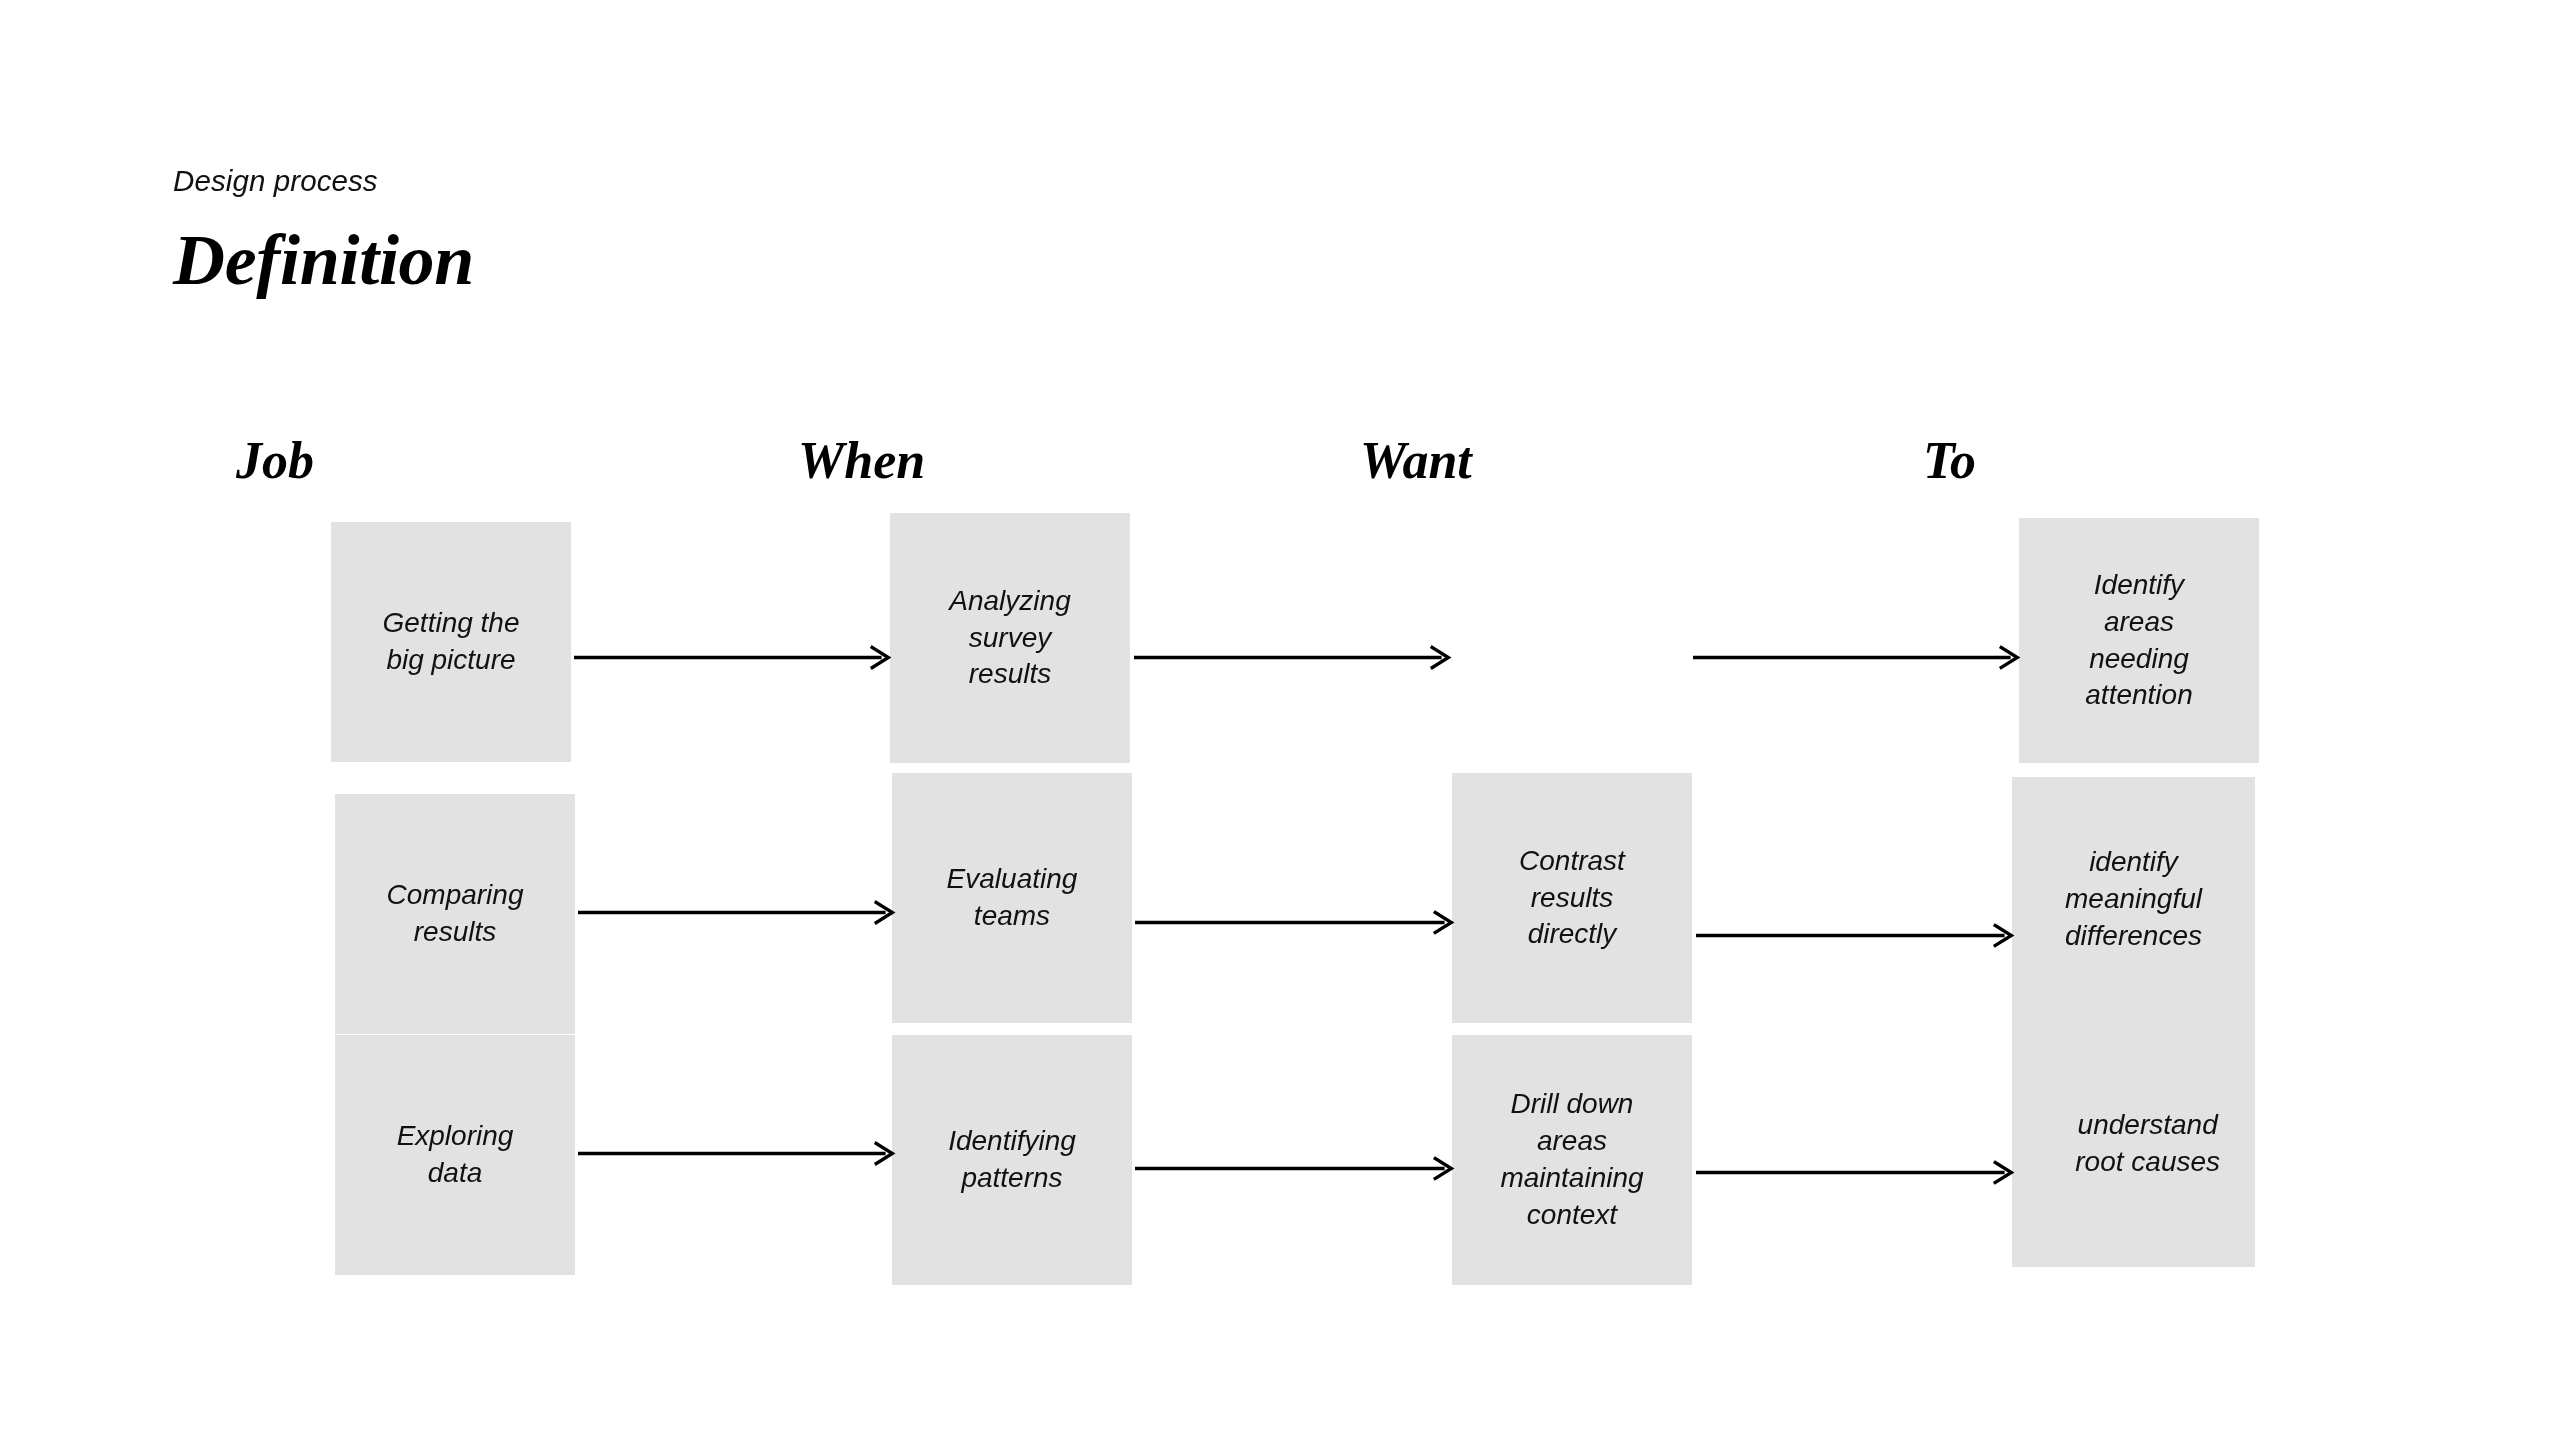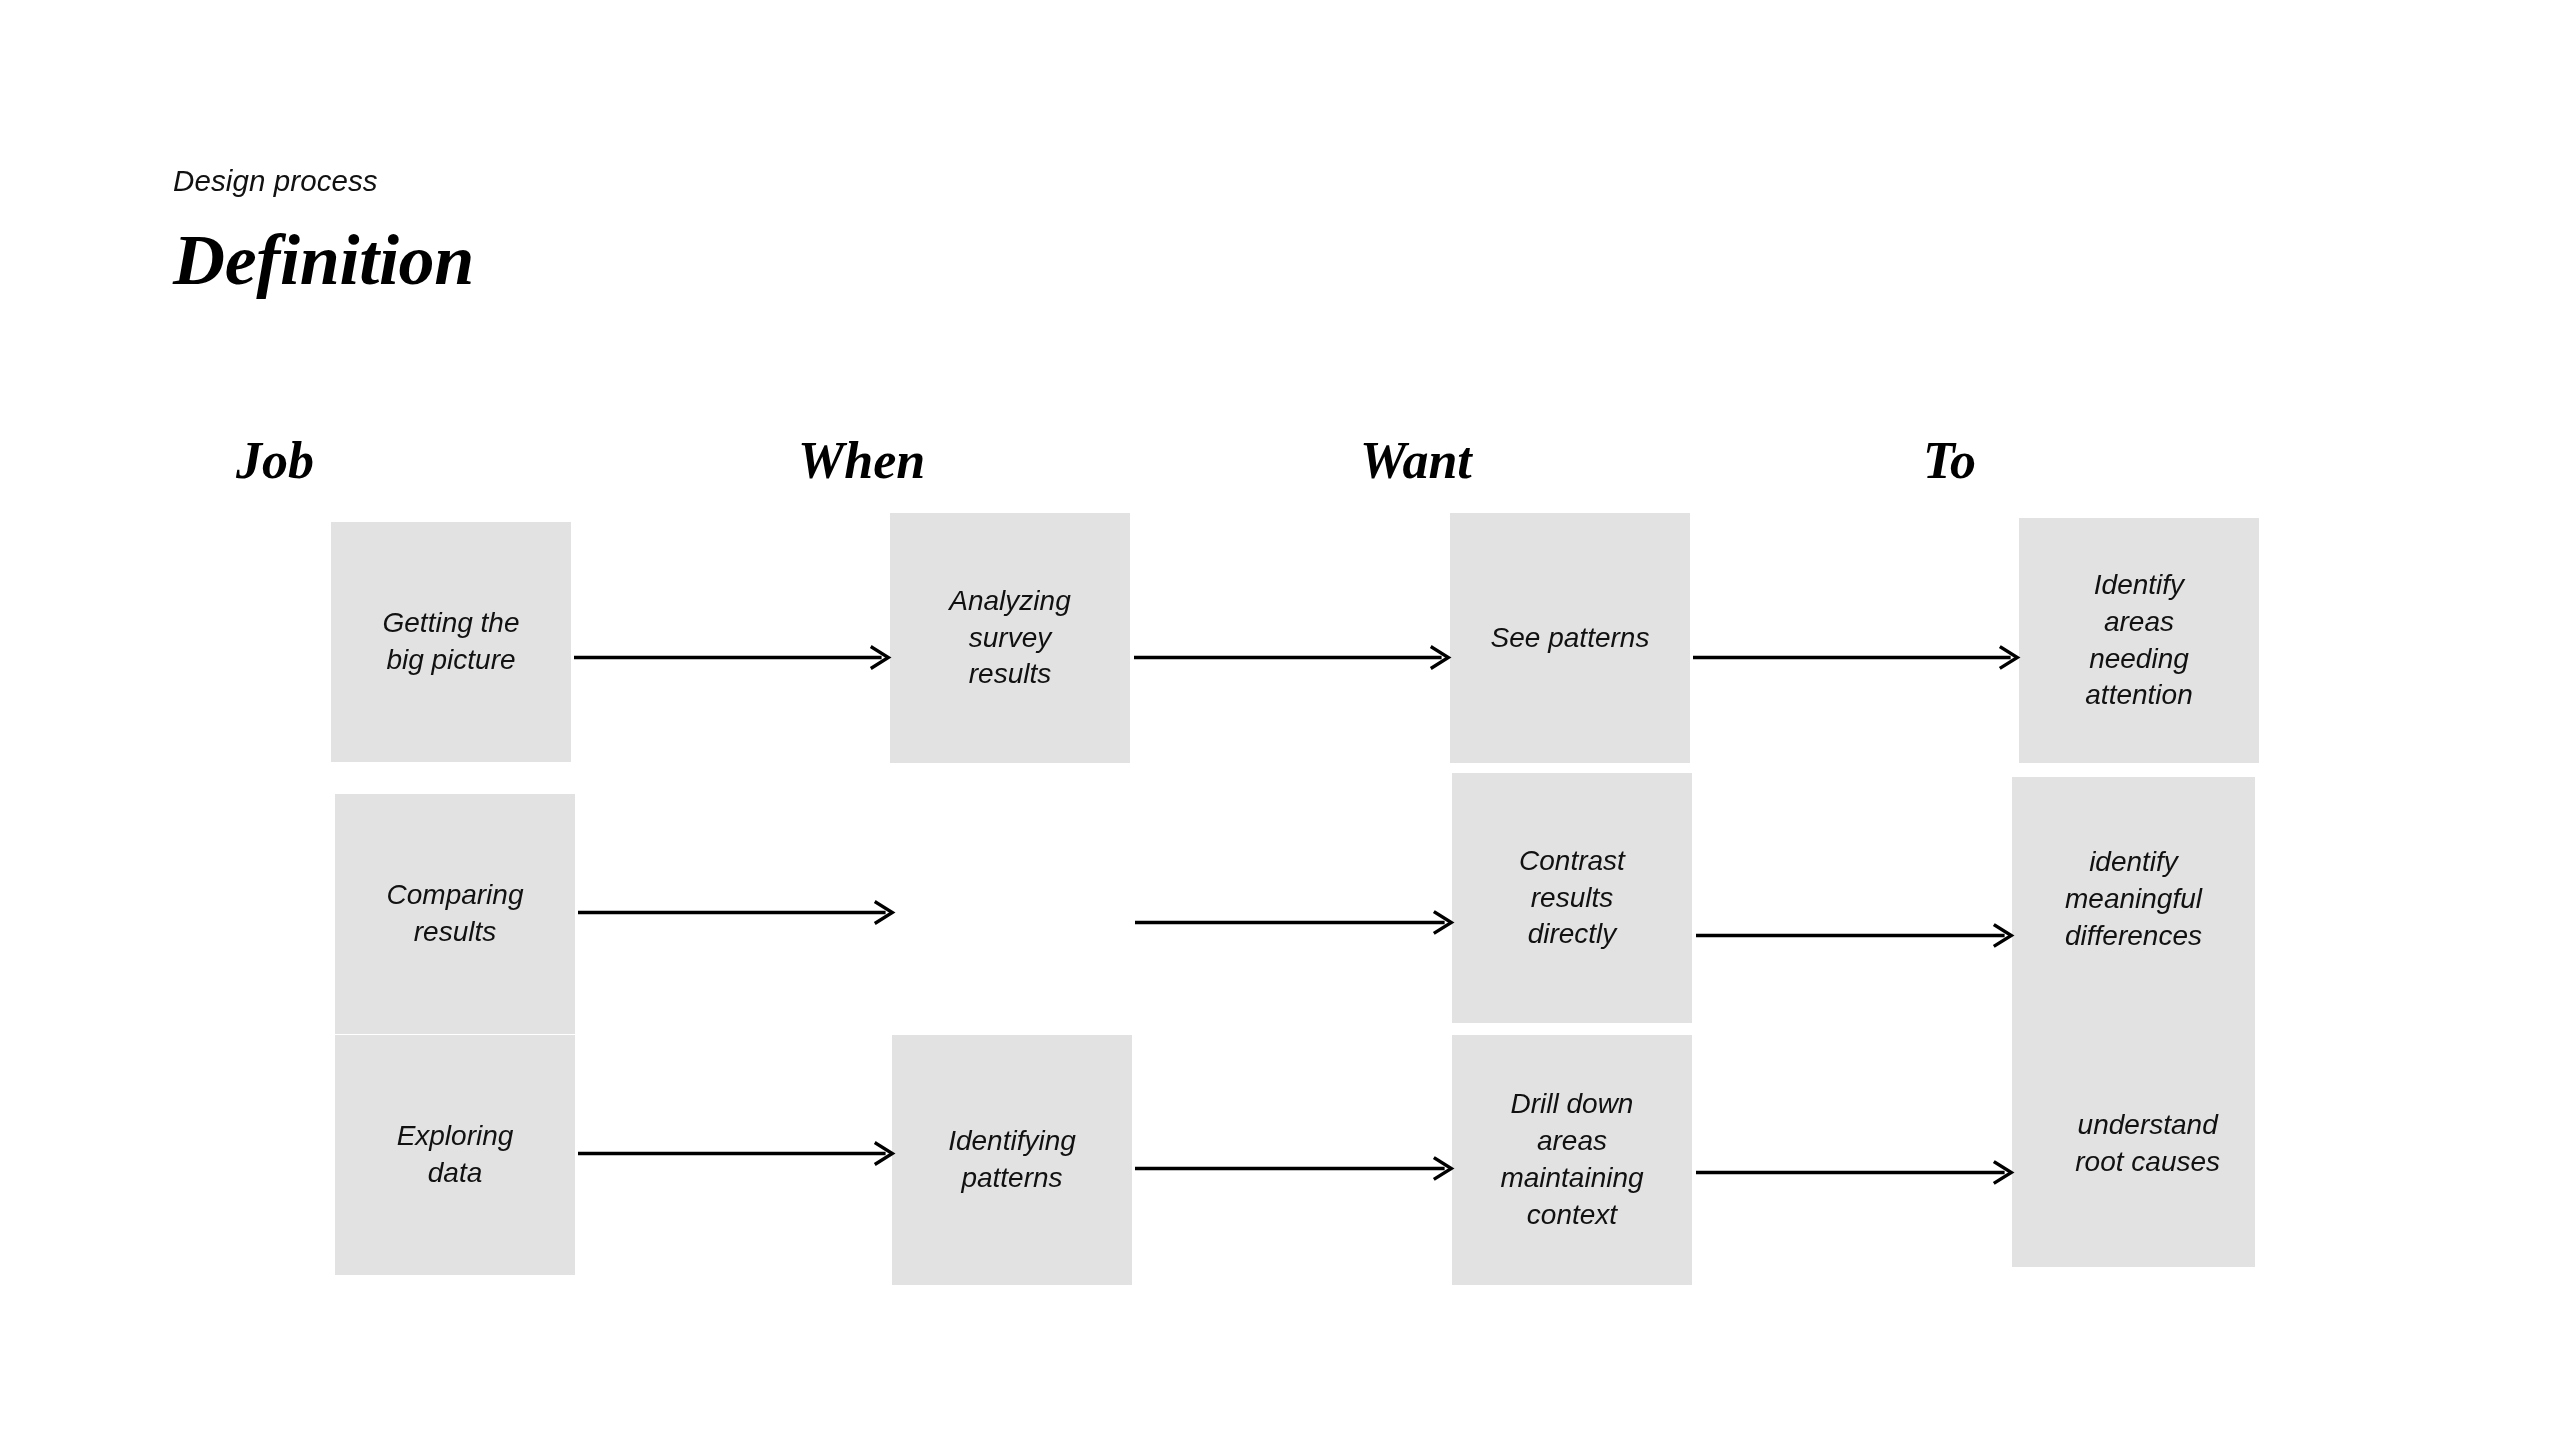"See patterns" div.node-box { html: <div> <span>See patterns</span> </div> -> none }
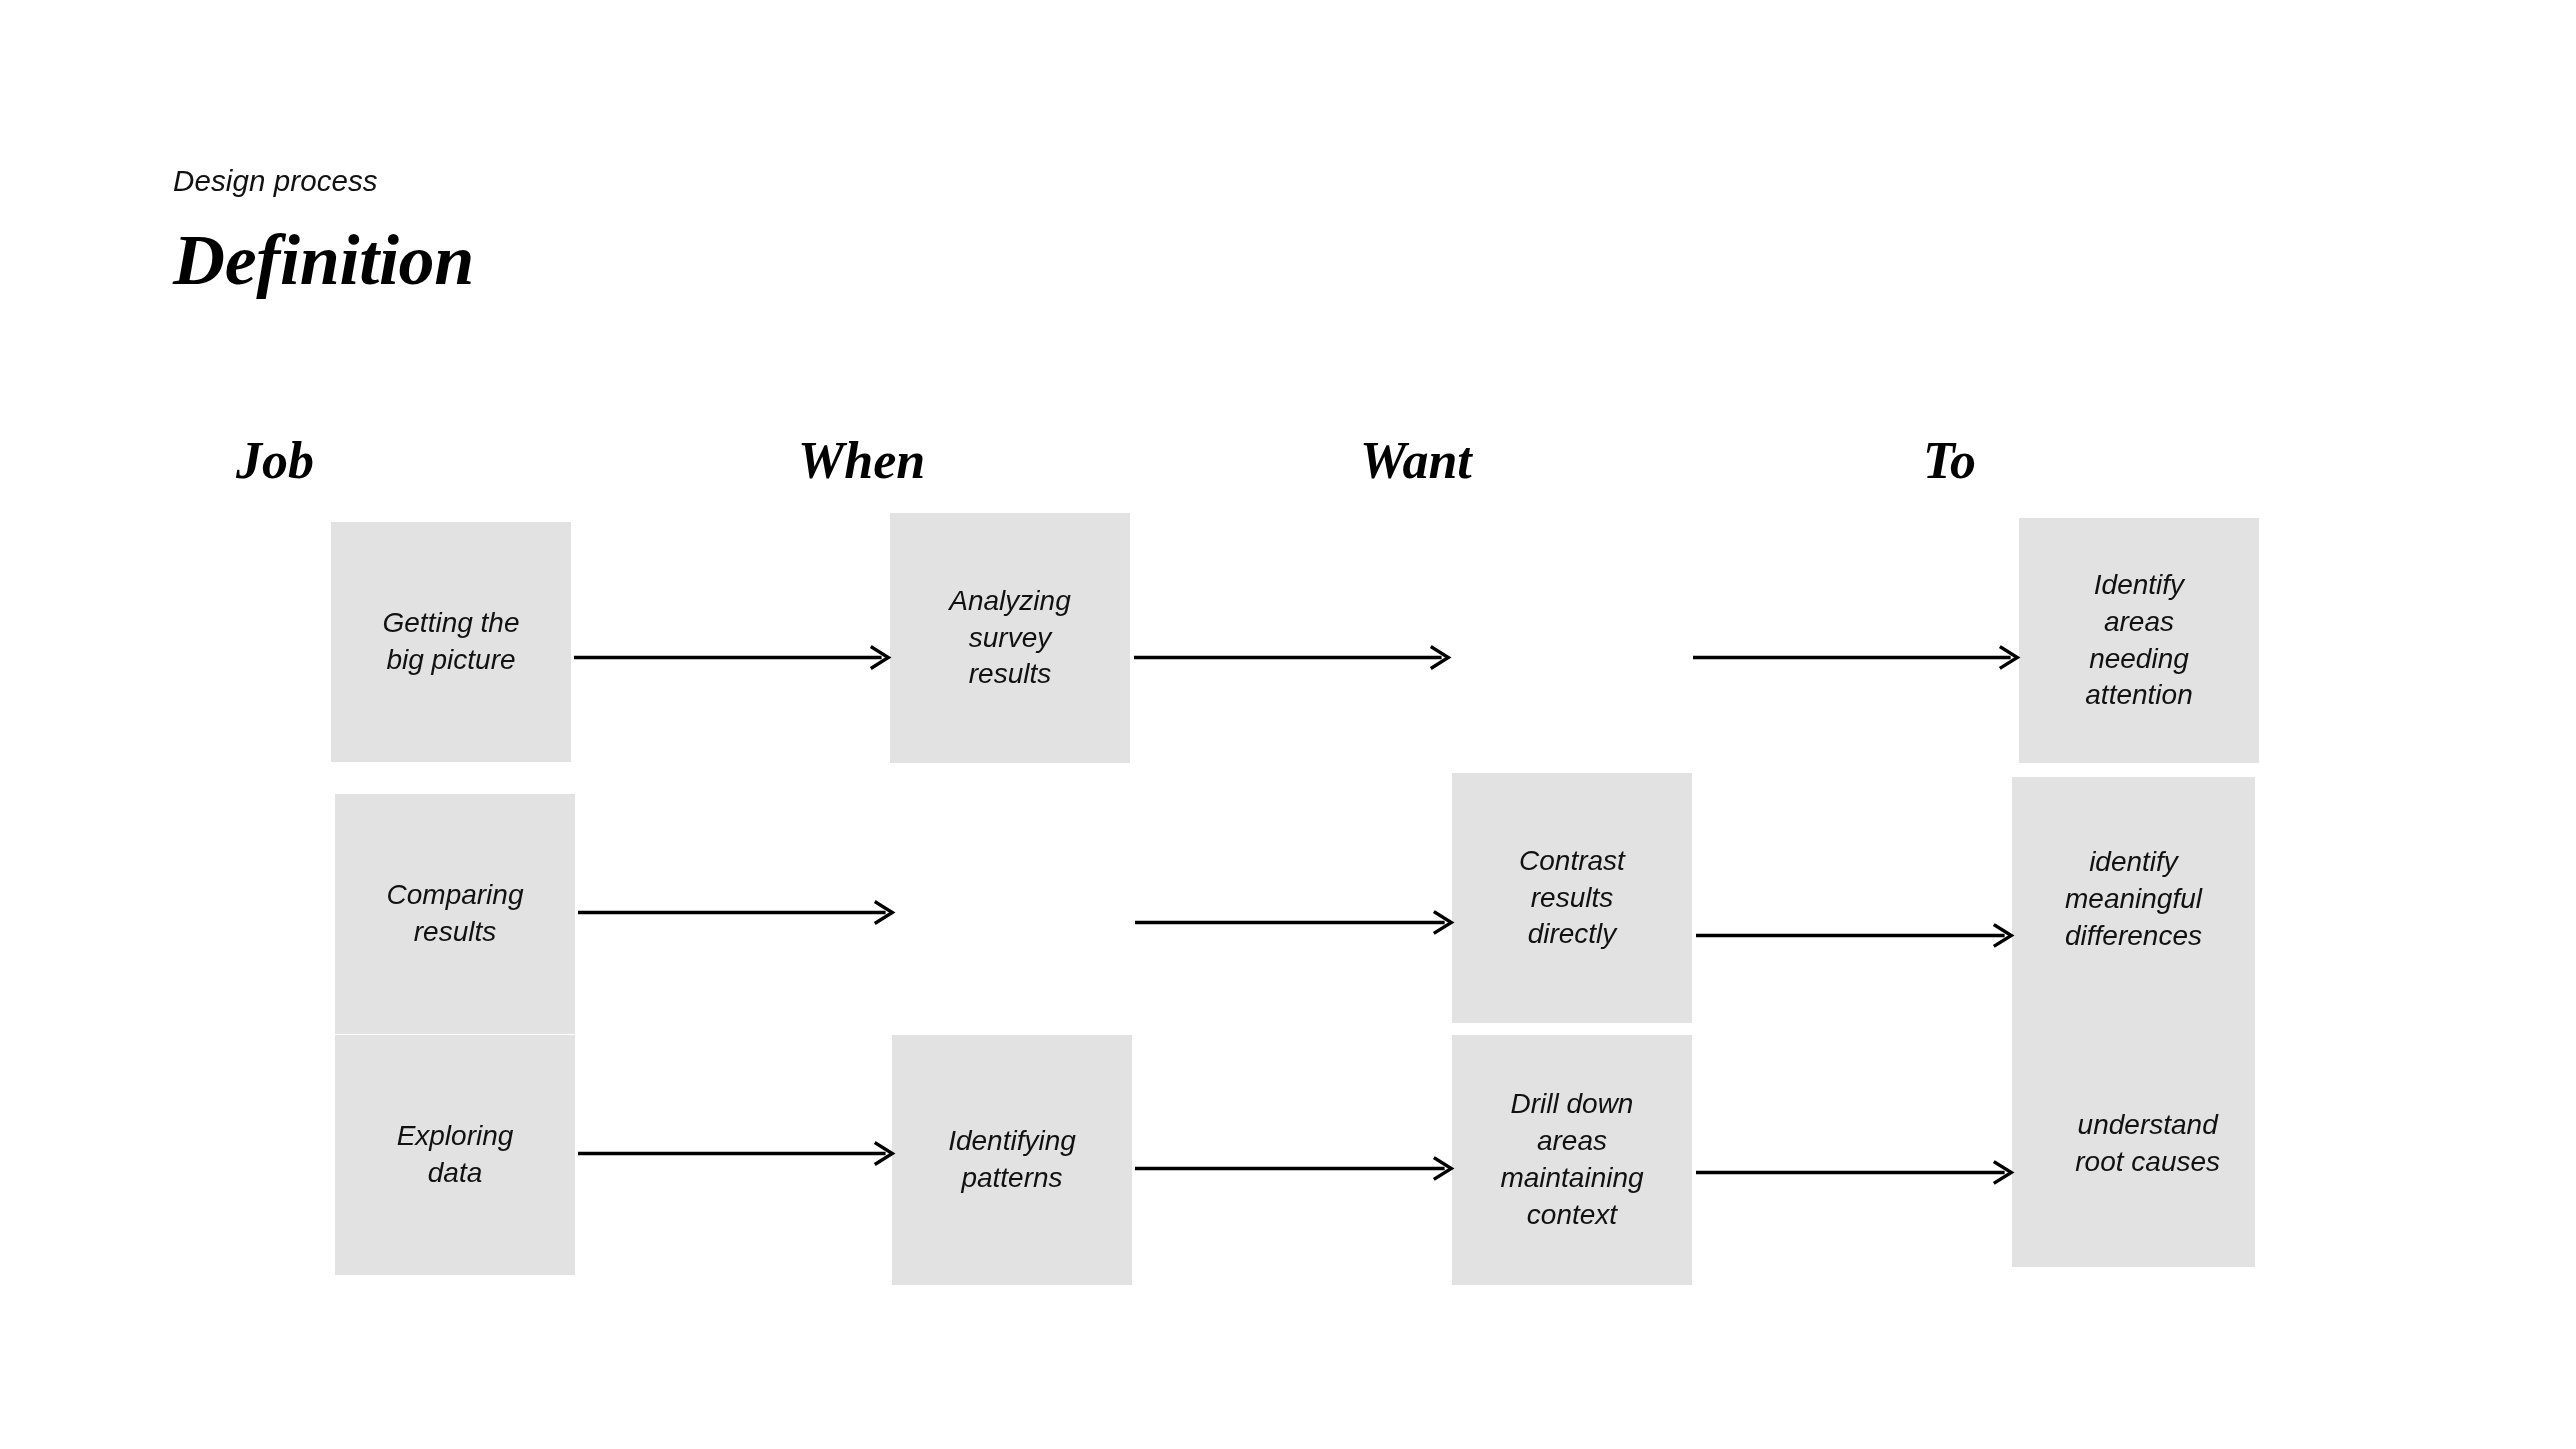"Evaluating" div.node-box { html: none -> <div> <span>Evaluating teams</span> </div> }
